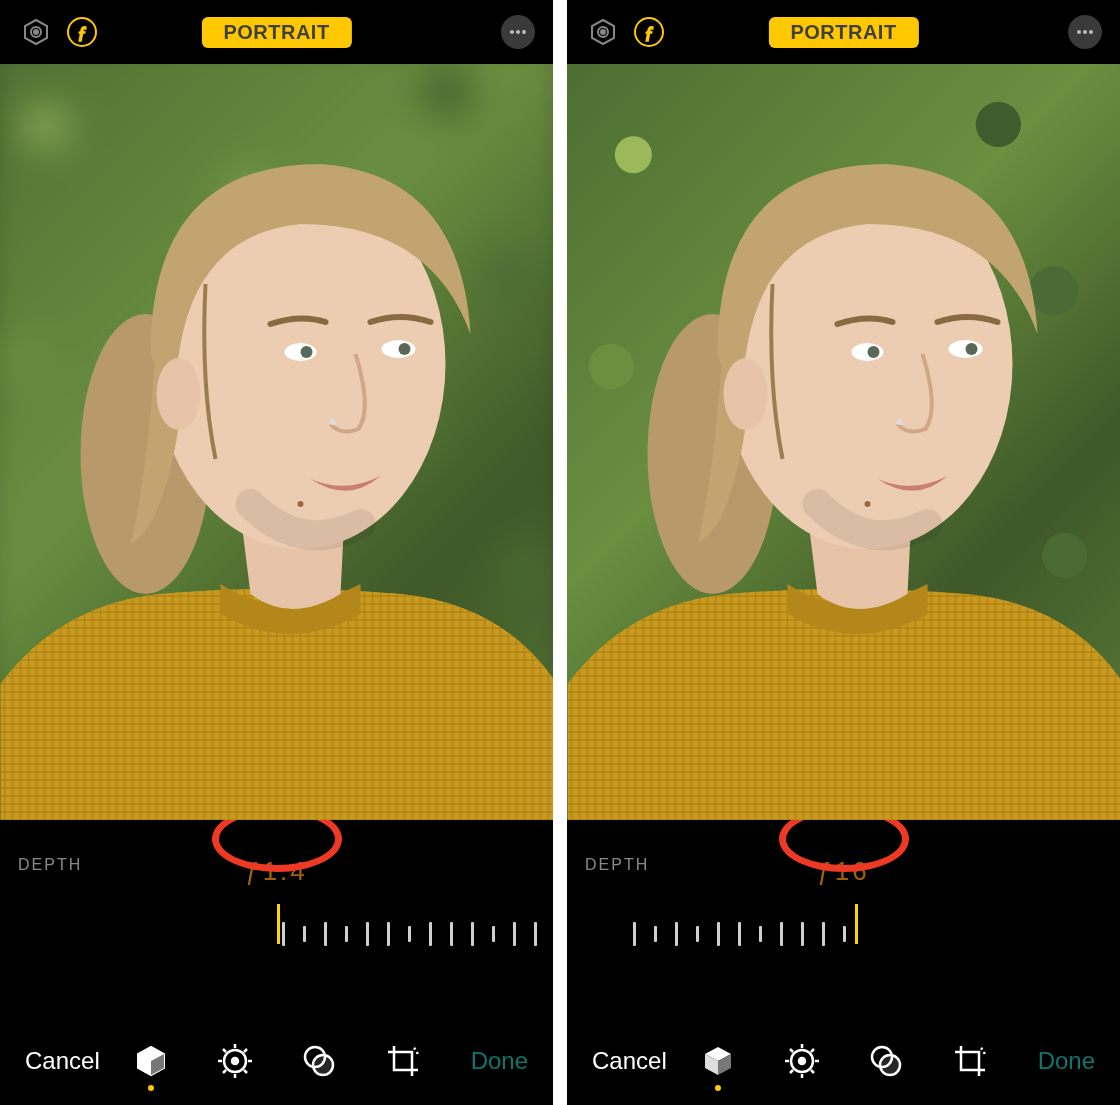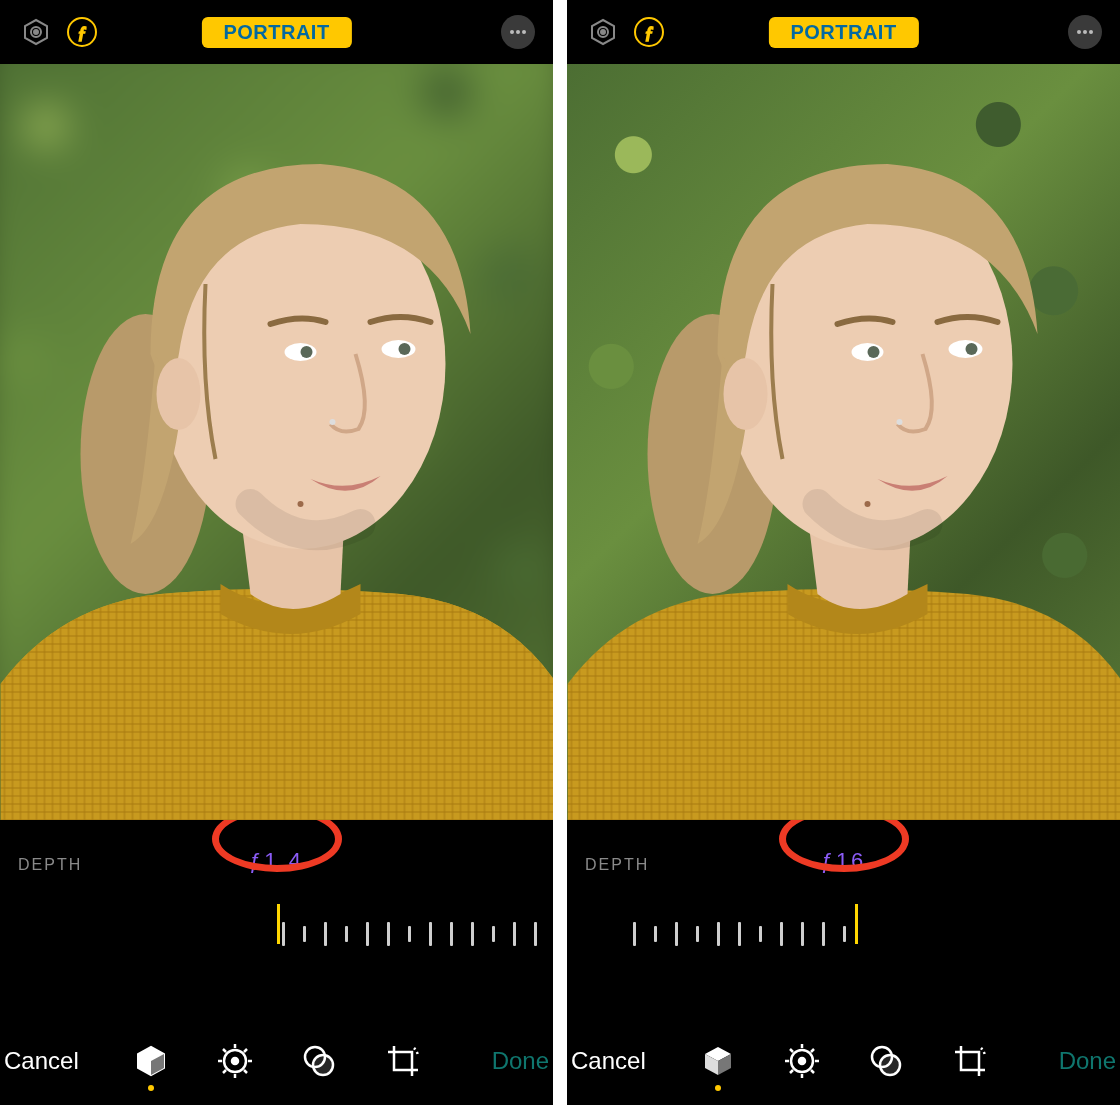"PORTRAIT" .portrait-pill { color: #0369a1 -> #404040 }
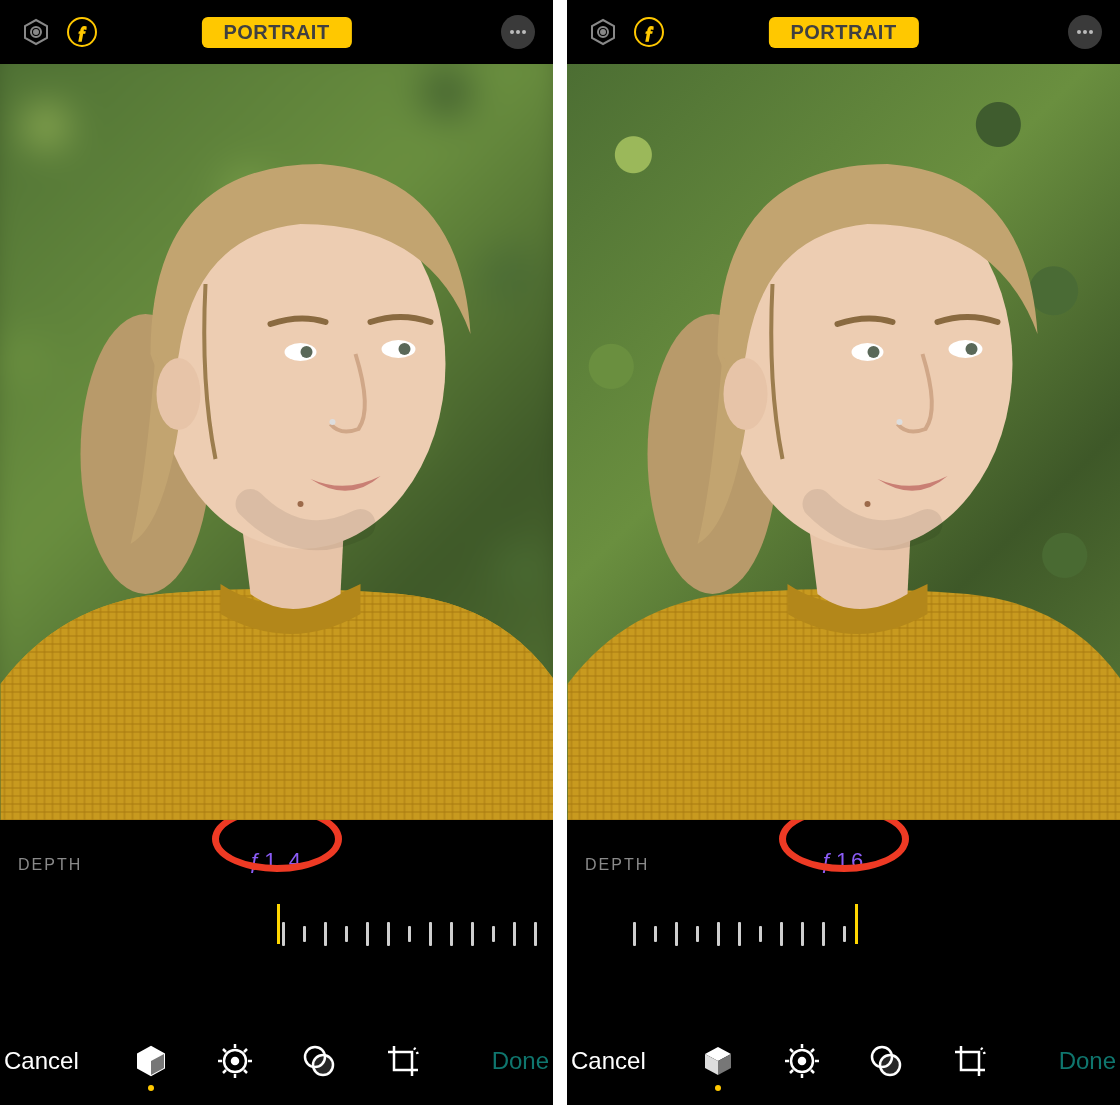"DEPTH" .depth-row { align-items: flex-end -> flex-start }
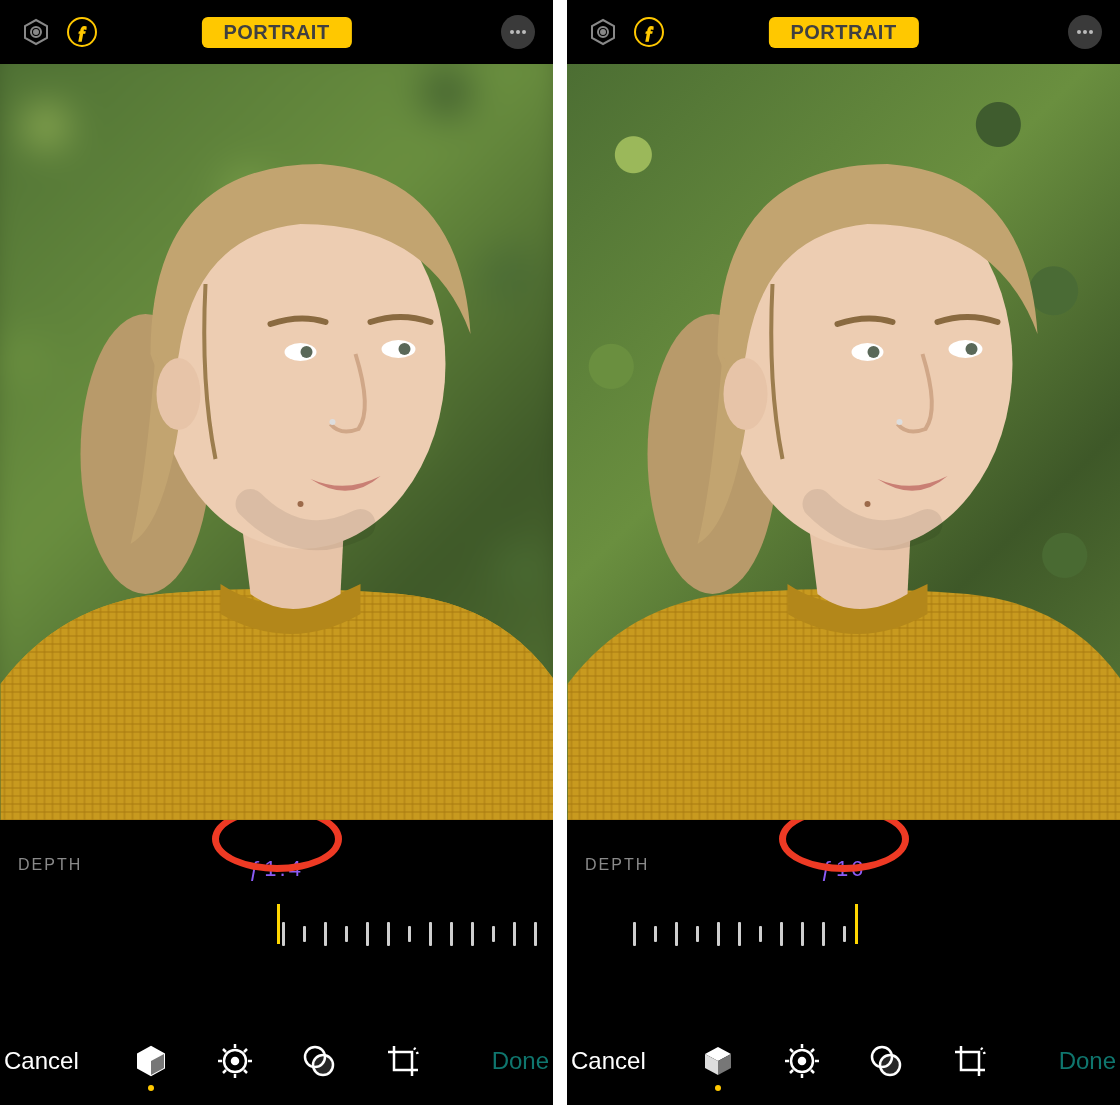"ƒ1.4" .f-value { color: #8b5cf6 -> #a16207; font-size: 22px -> 26px }
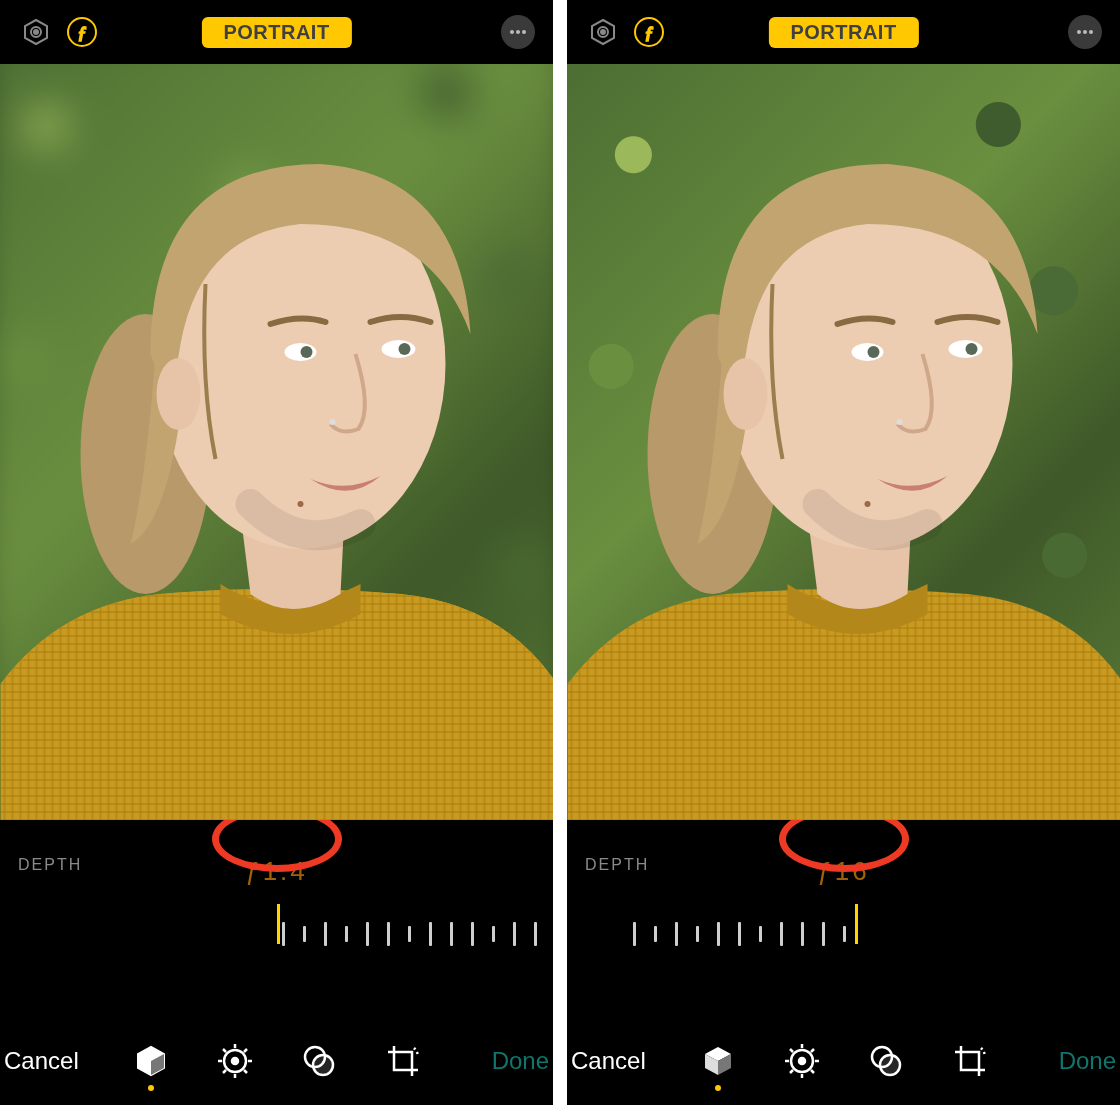"Cancel" .toolbar { padding: 0 0 -> 0 21px }
